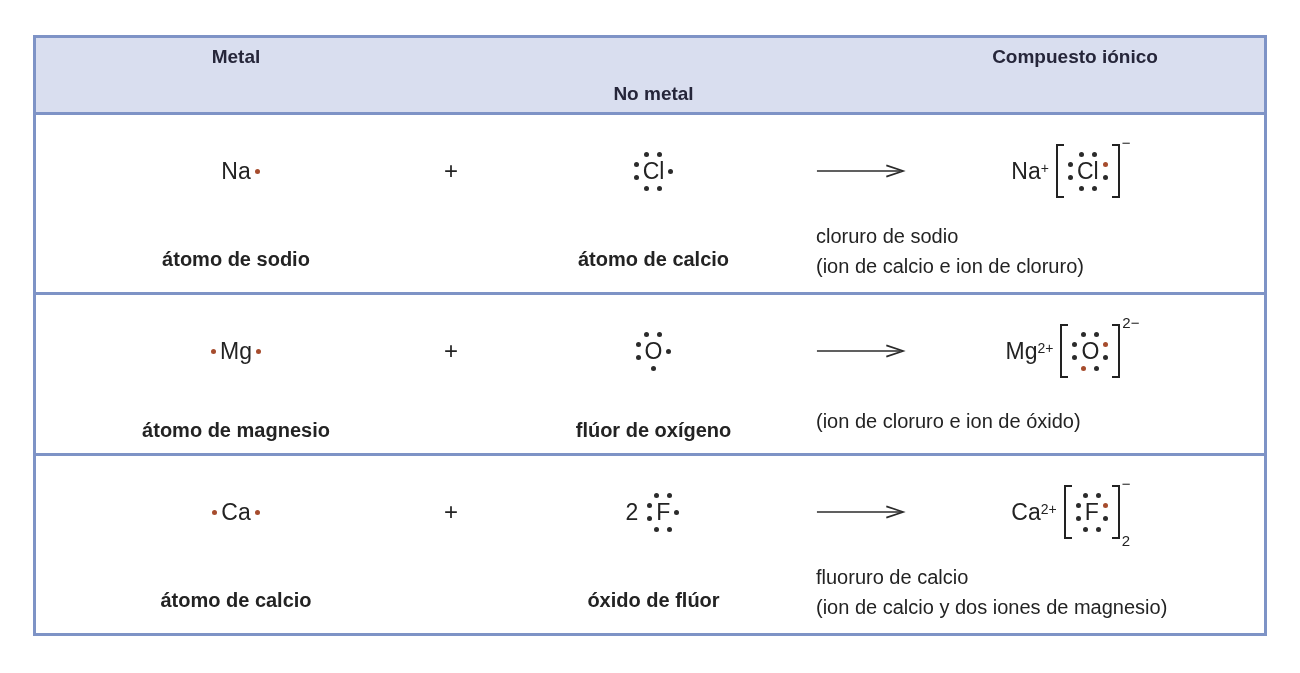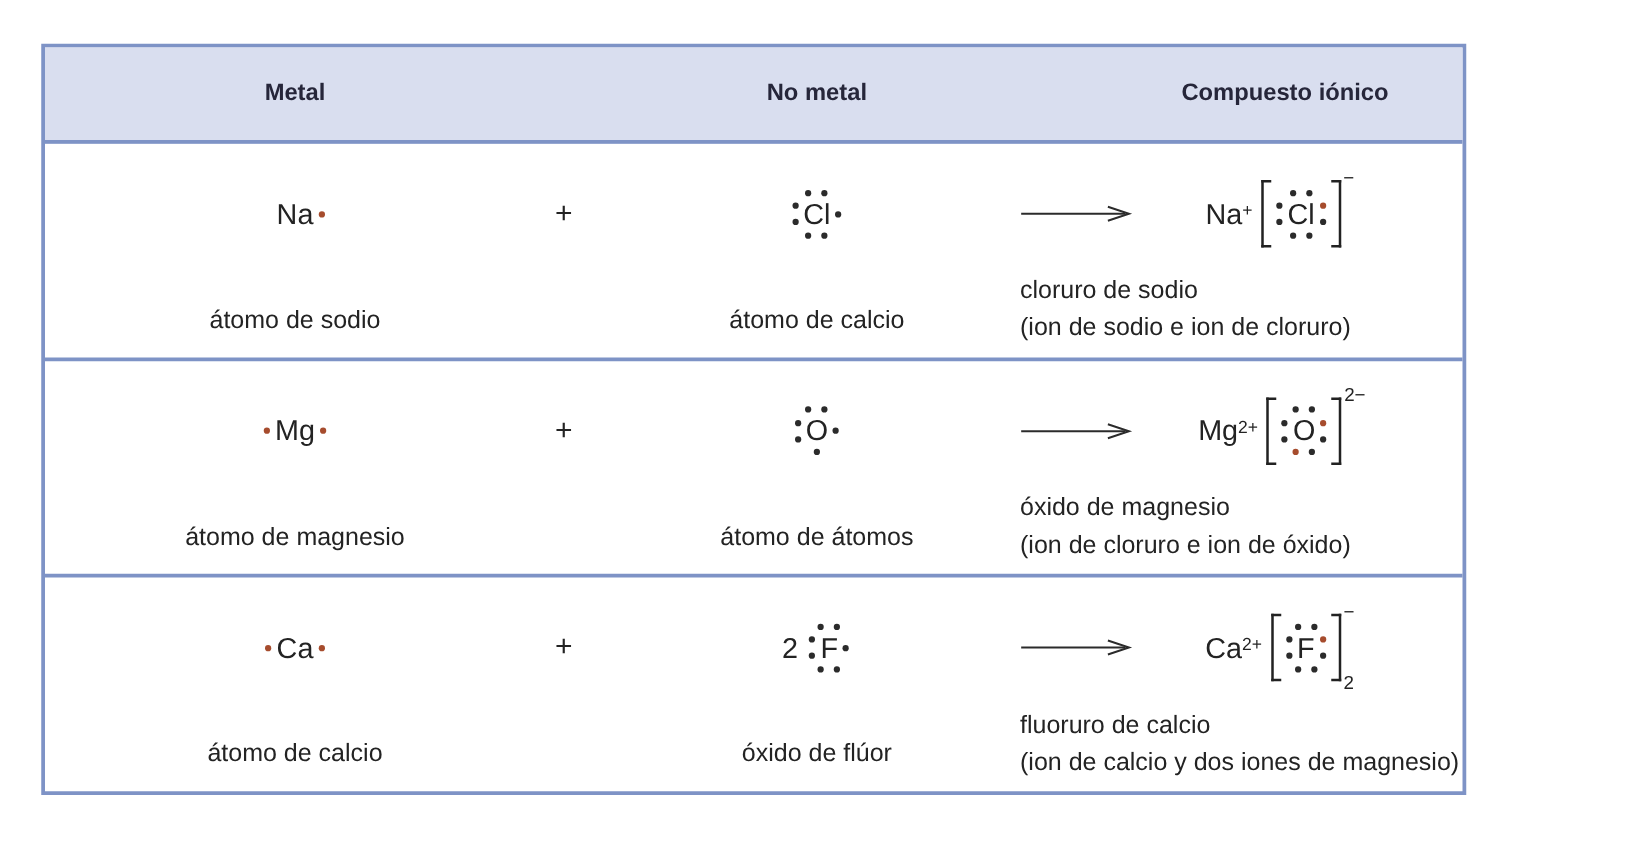"Metal" .table { width: 1140px -> 1234px }
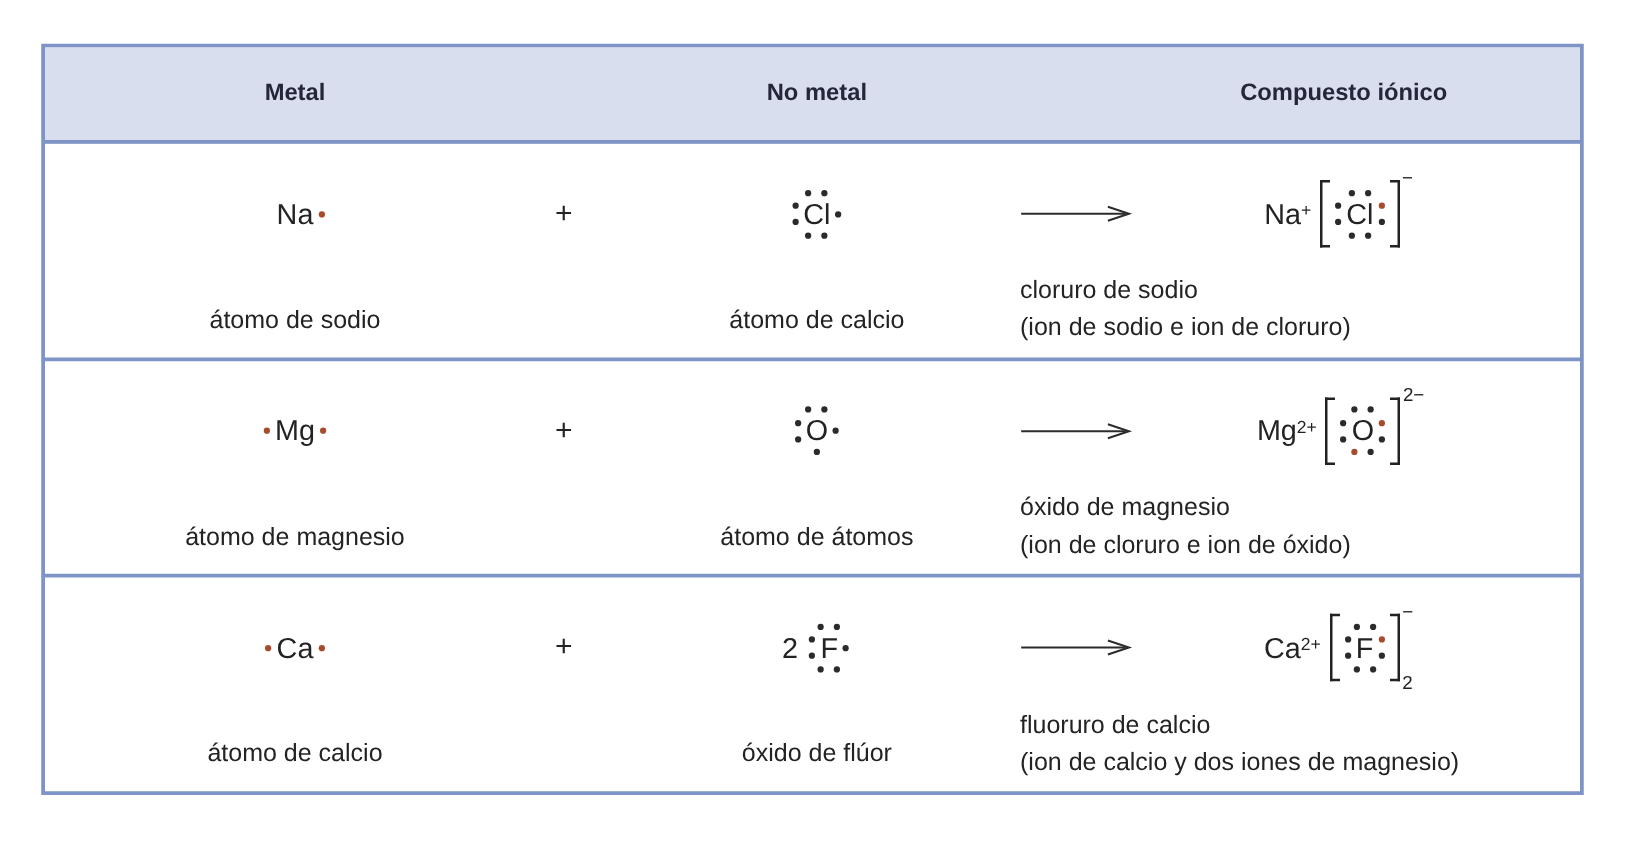"No metal" div.hcell { order: before "Compuesto iónico" -> after "Compuesto iónico" }
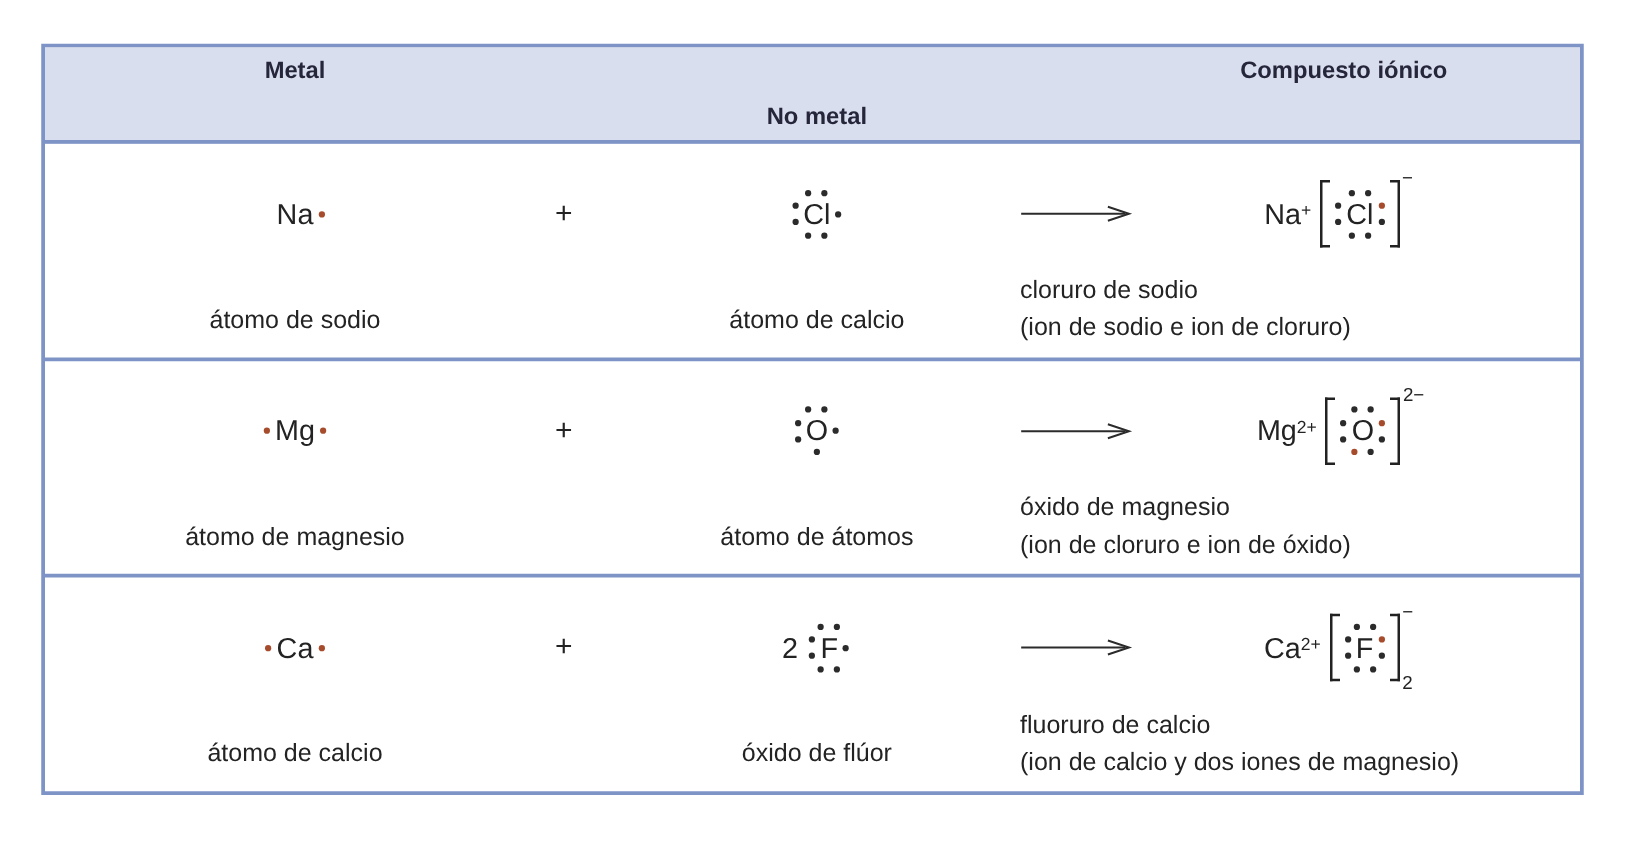"átomo de sodio" .label-area .cell { font-weight: none -> bold }
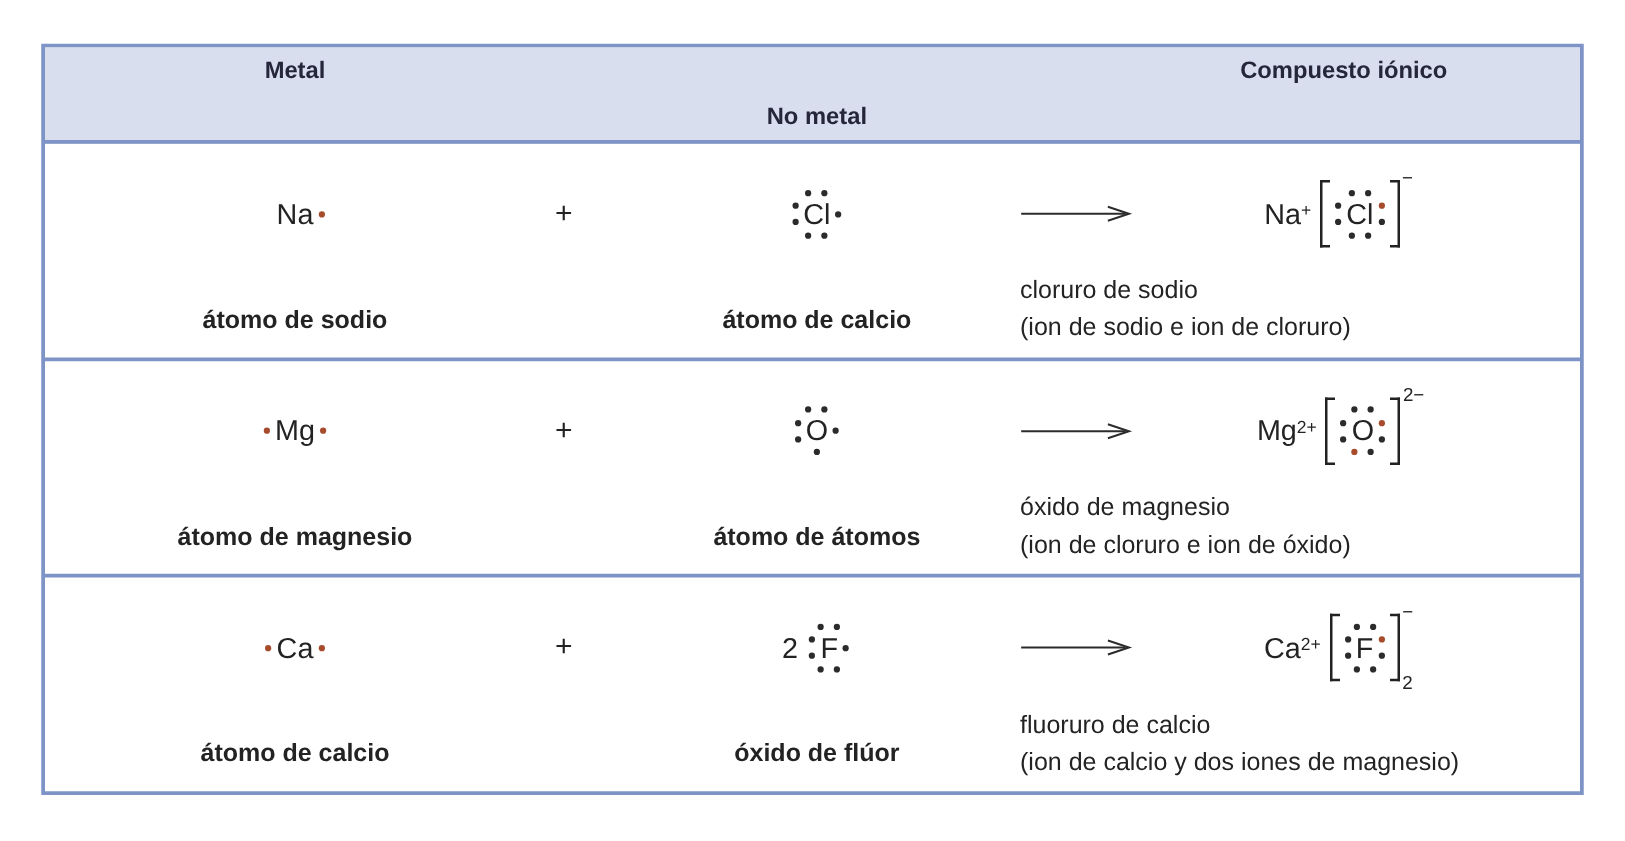"(ion de sodio e ion" div { text: sodio -> calcio }
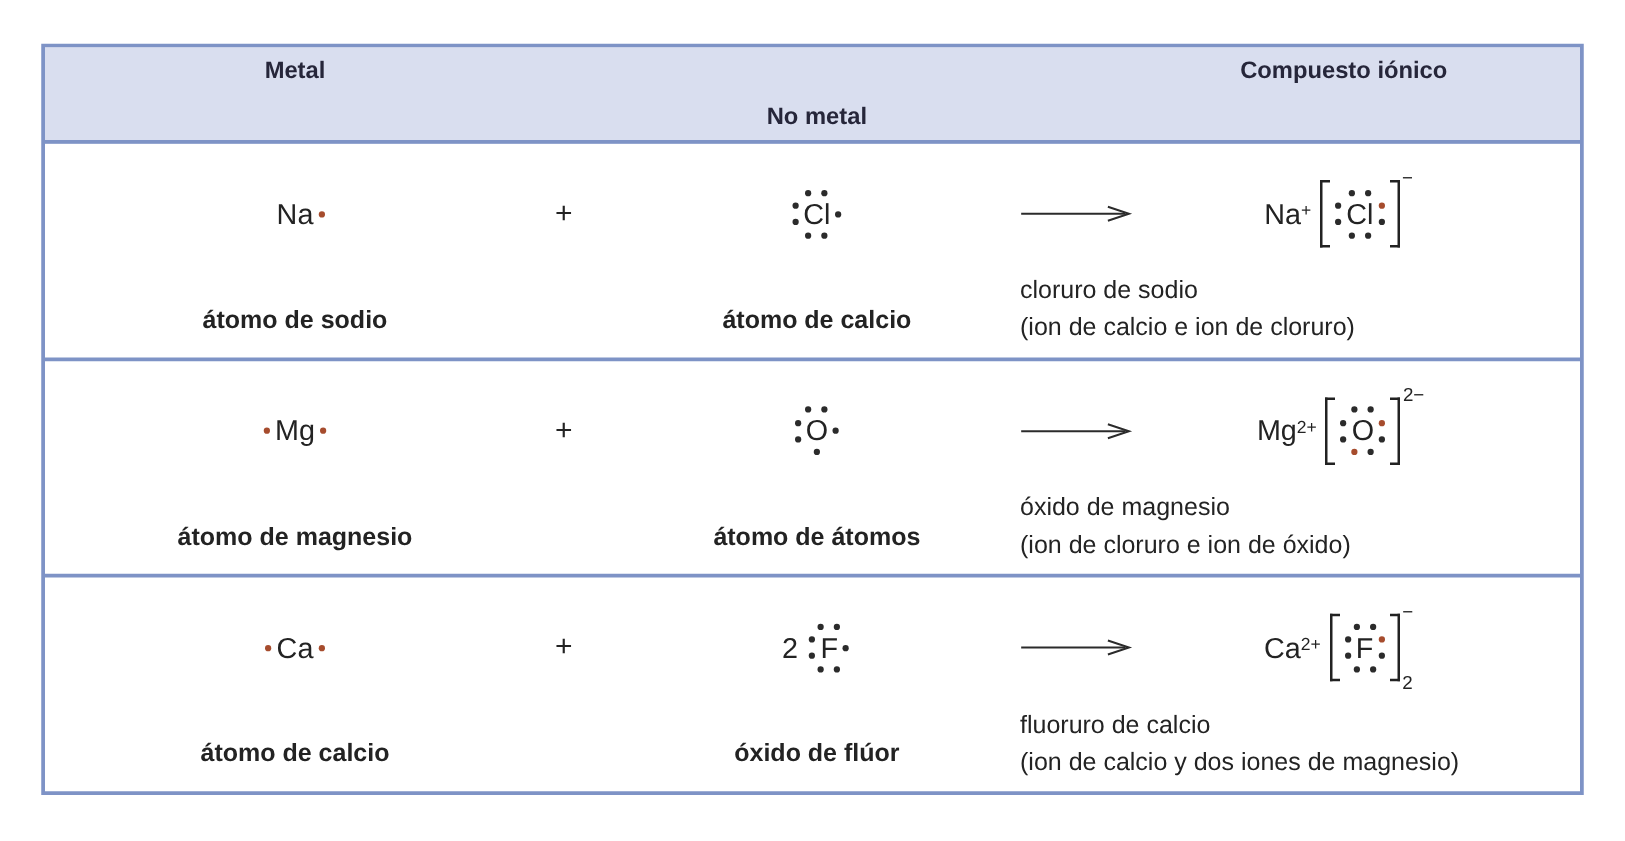"óxido de magnesio" div { html: <div>óxido de magnesio</div> -> none }
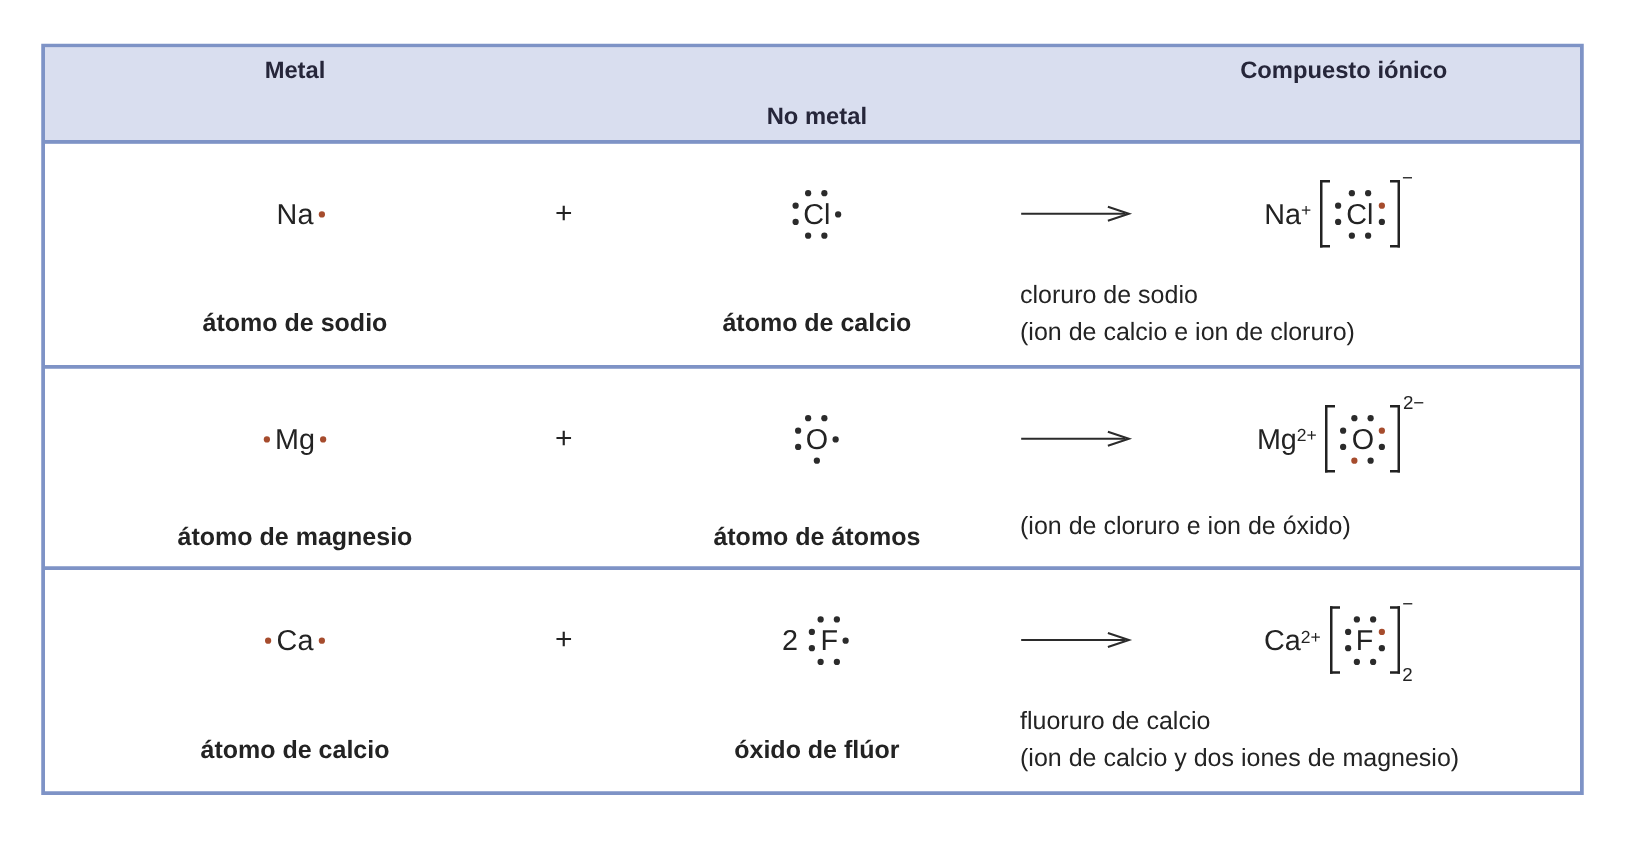"átomo de átomos" div.cell { text: átomo de átomos -> flúor de oxígeno }
